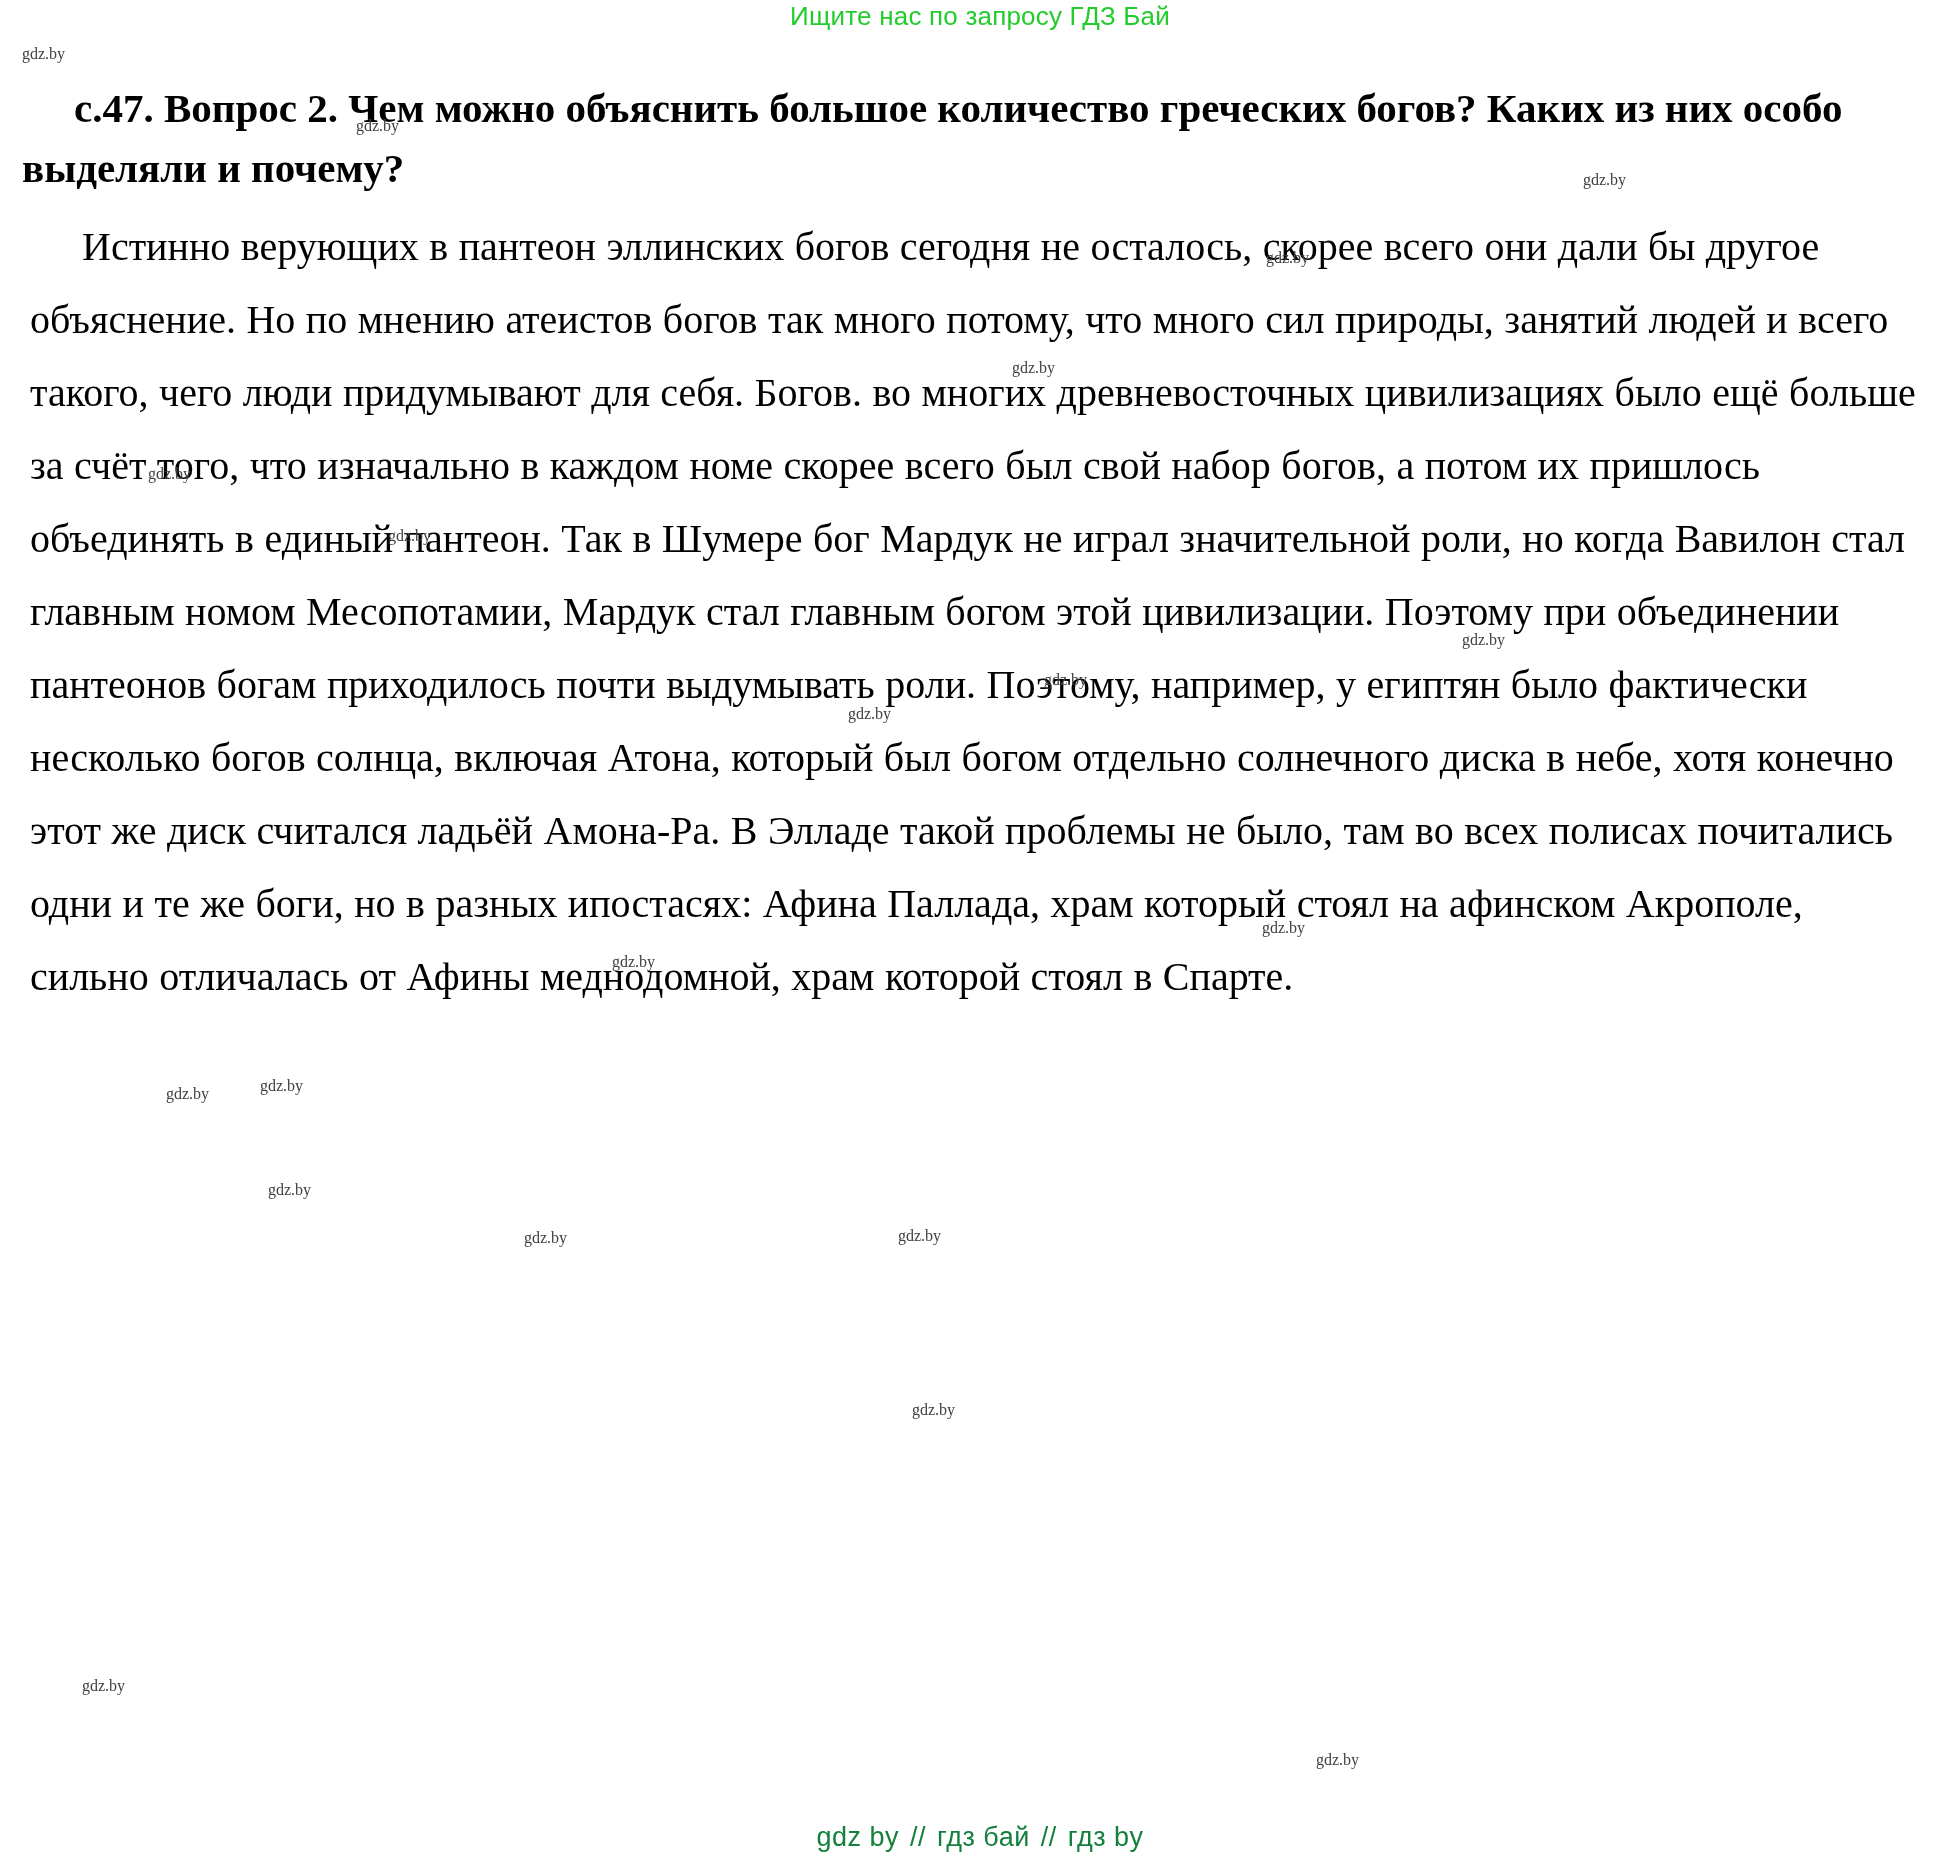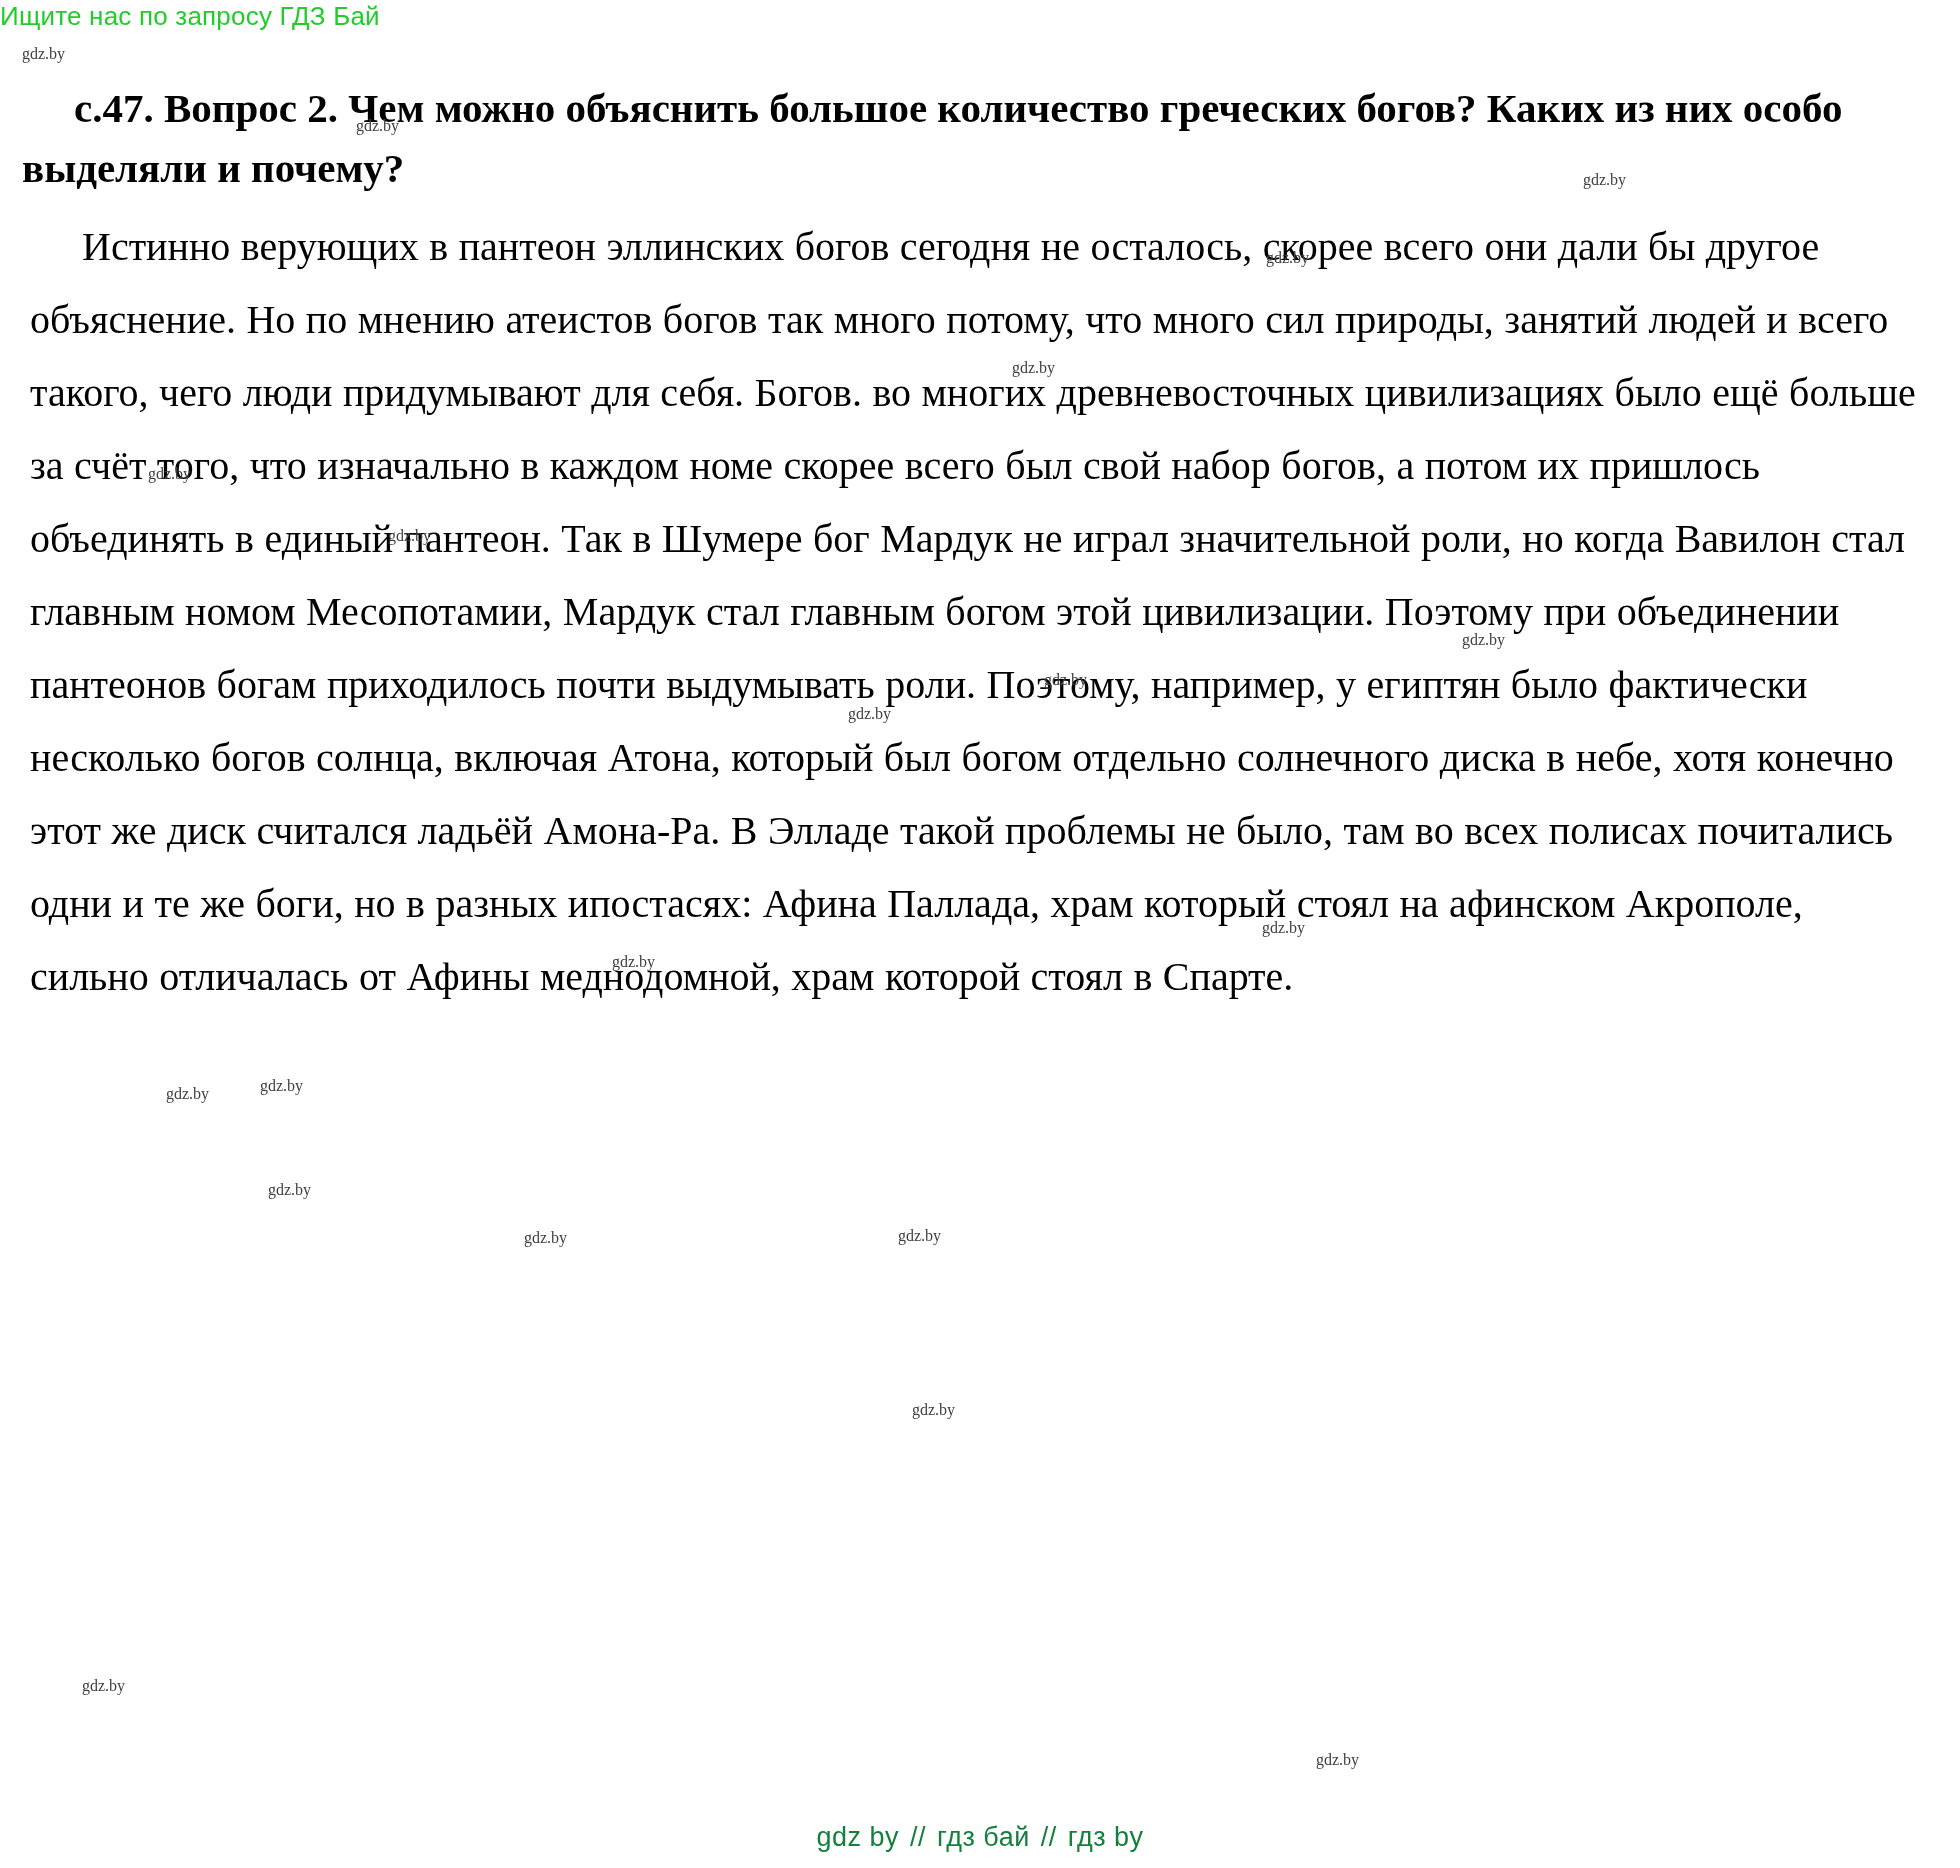"Ищите нас по запросу ГДЗ" .promo-banner { text-align: none -> center }
